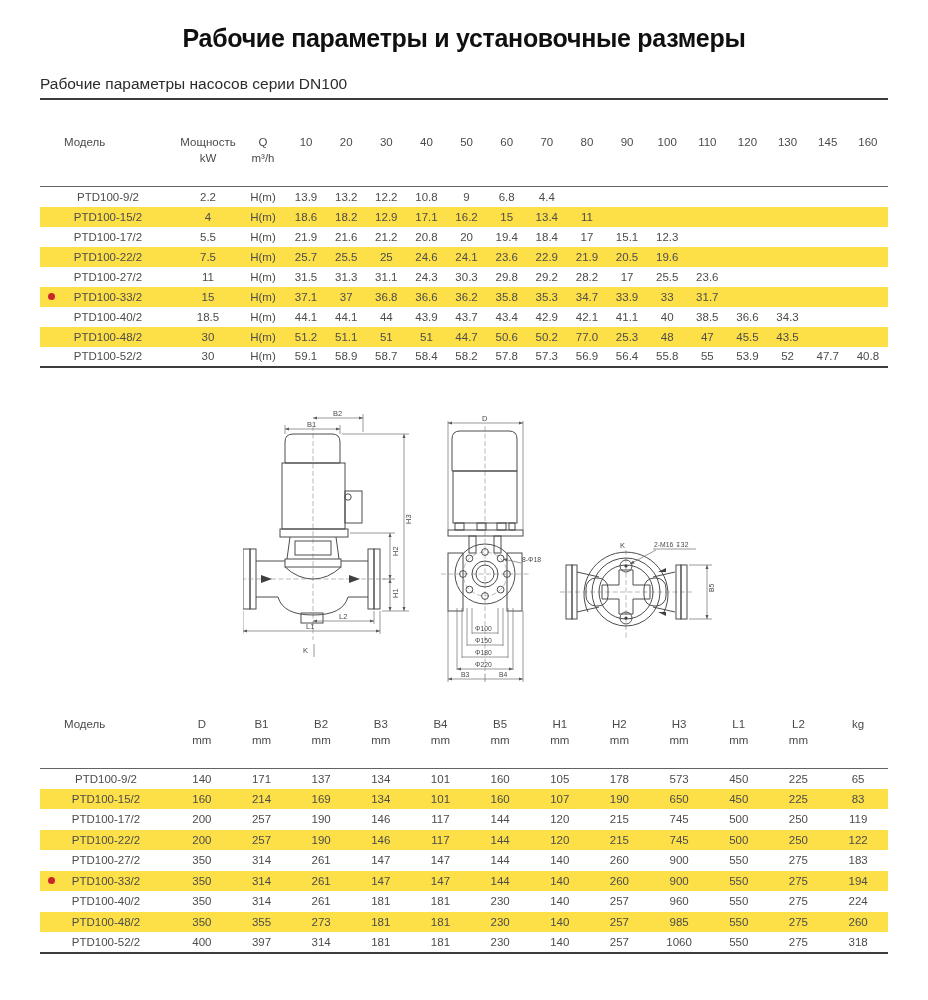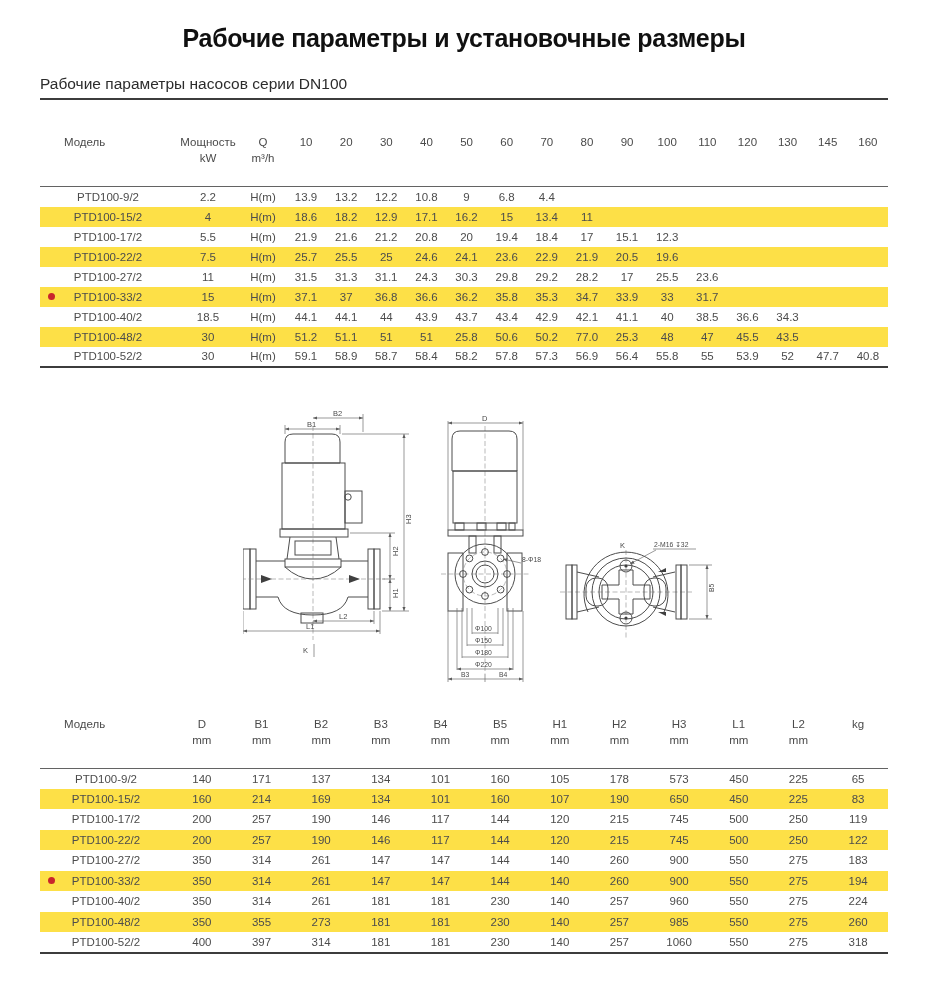"25.8" td { text: 25.8 -> 44.7 }
